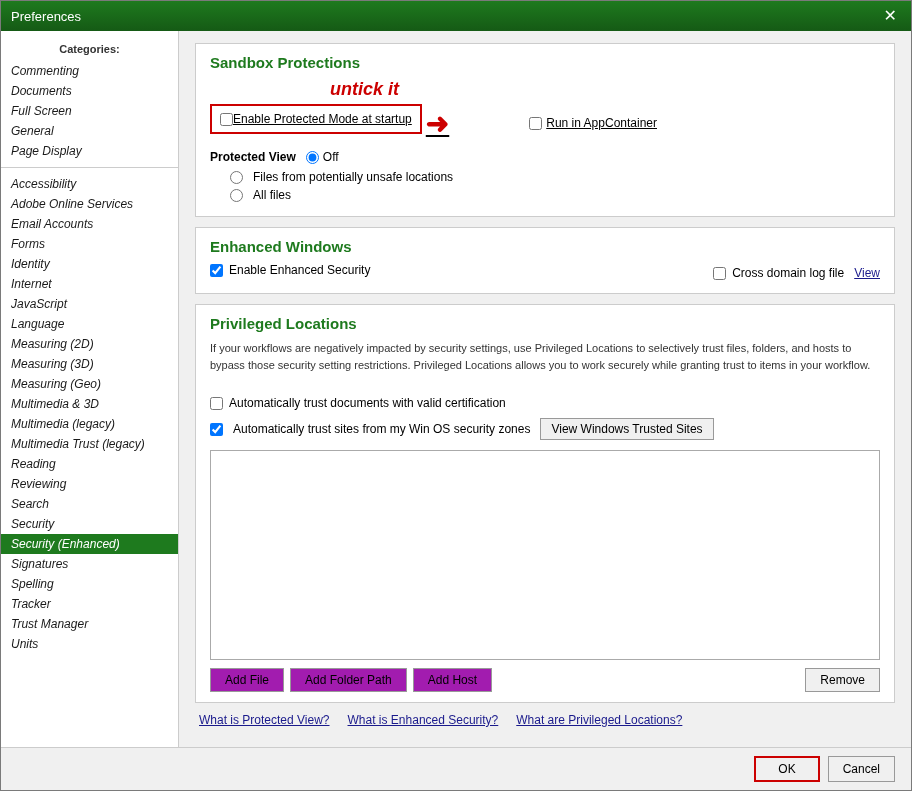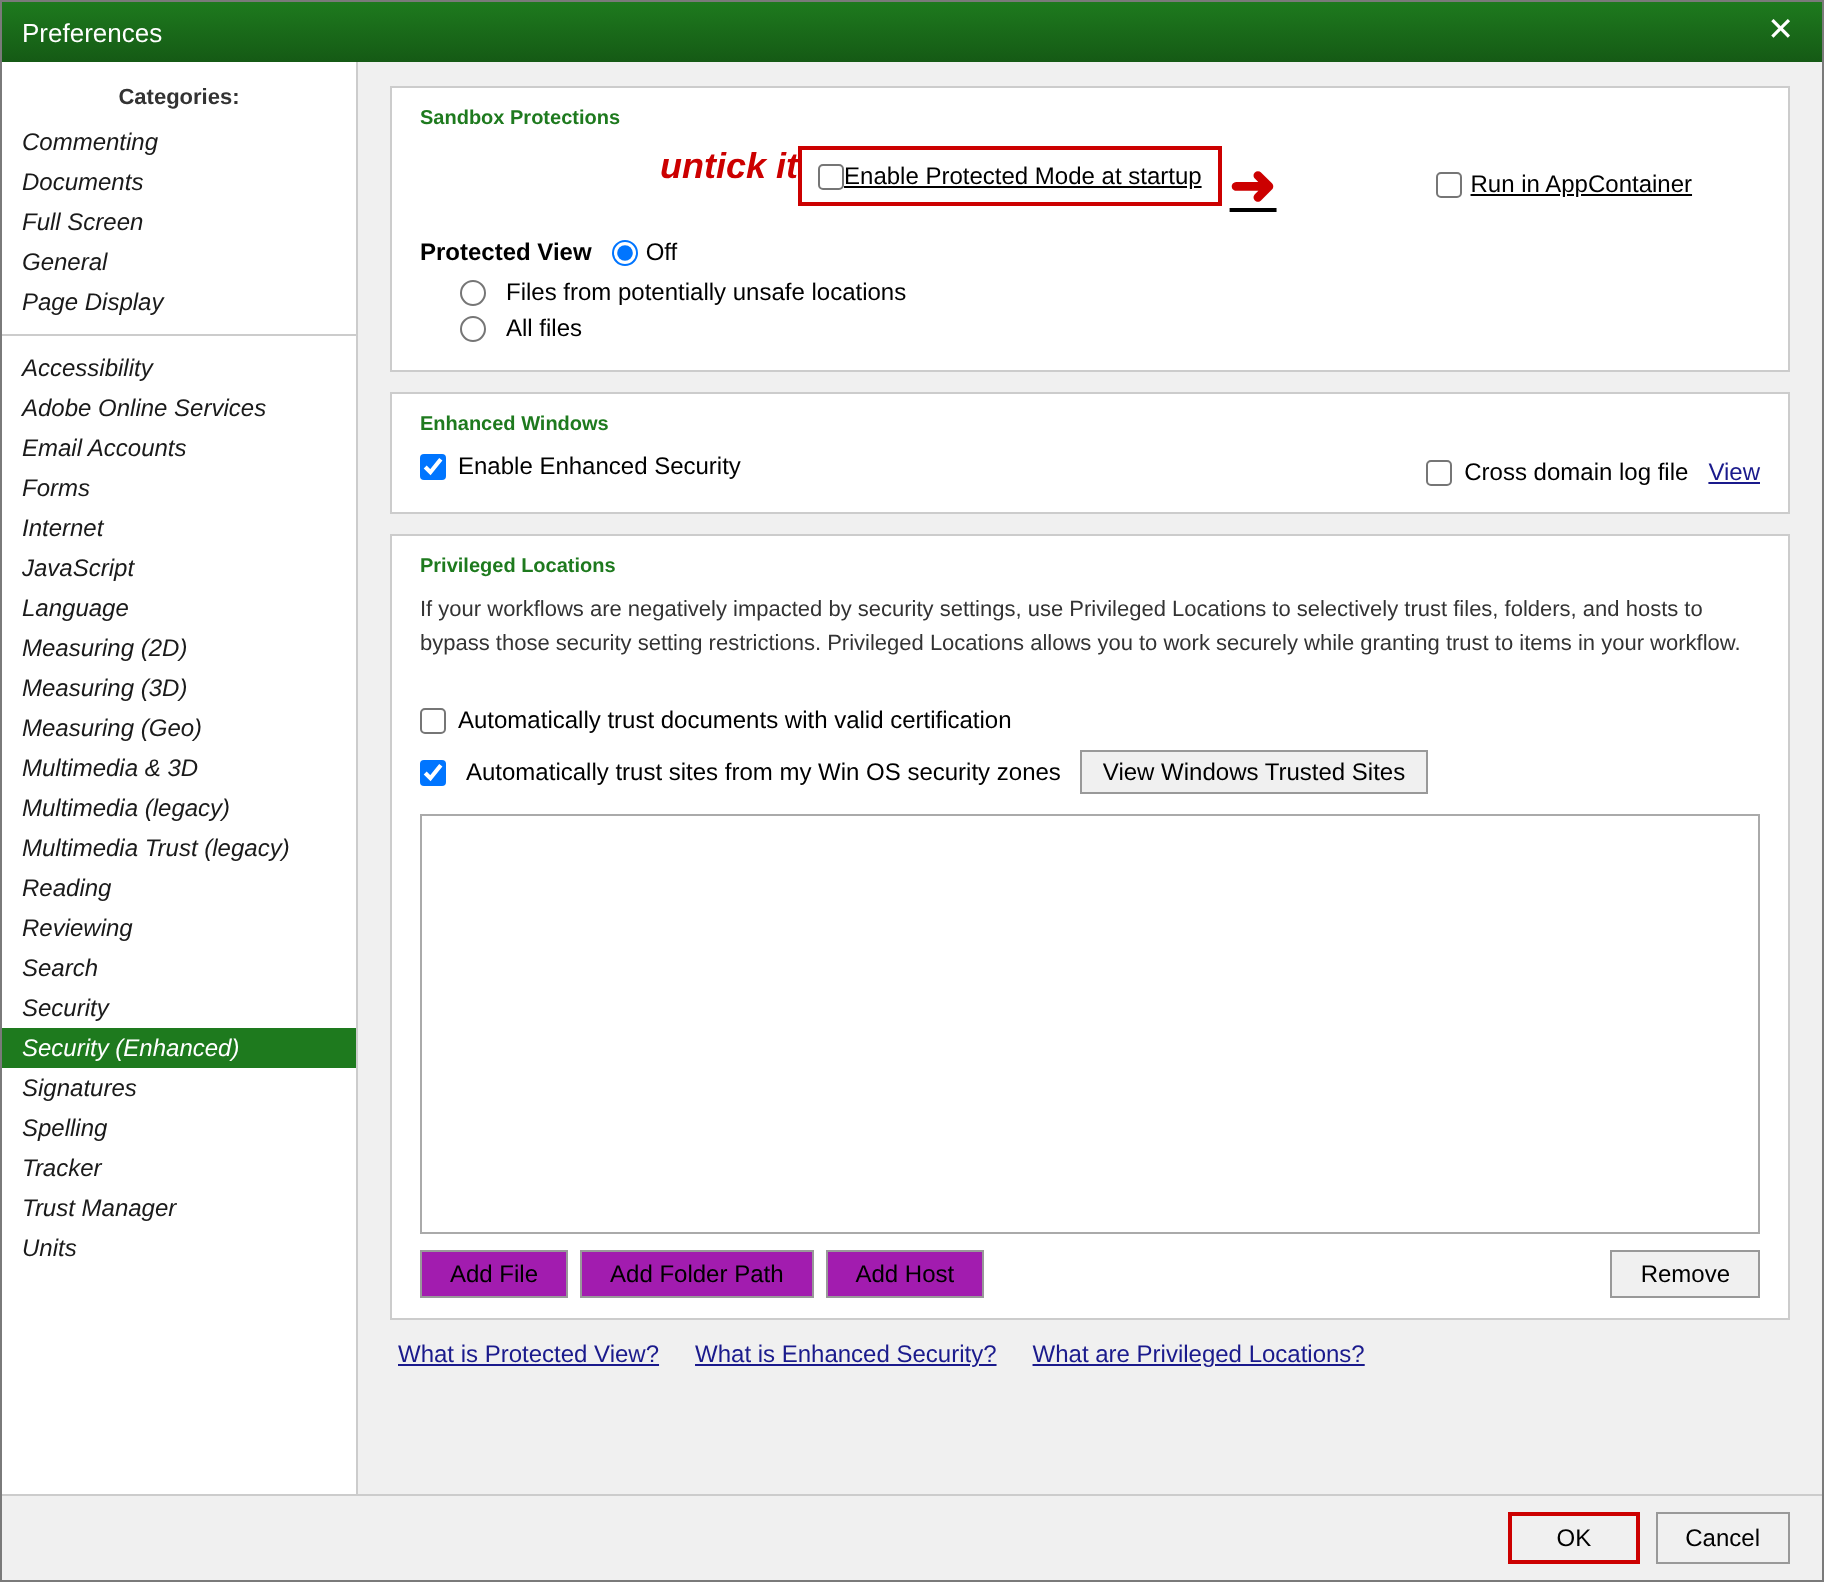"Sandbox Protections" .section-title { font-size: 10px -> 15px }
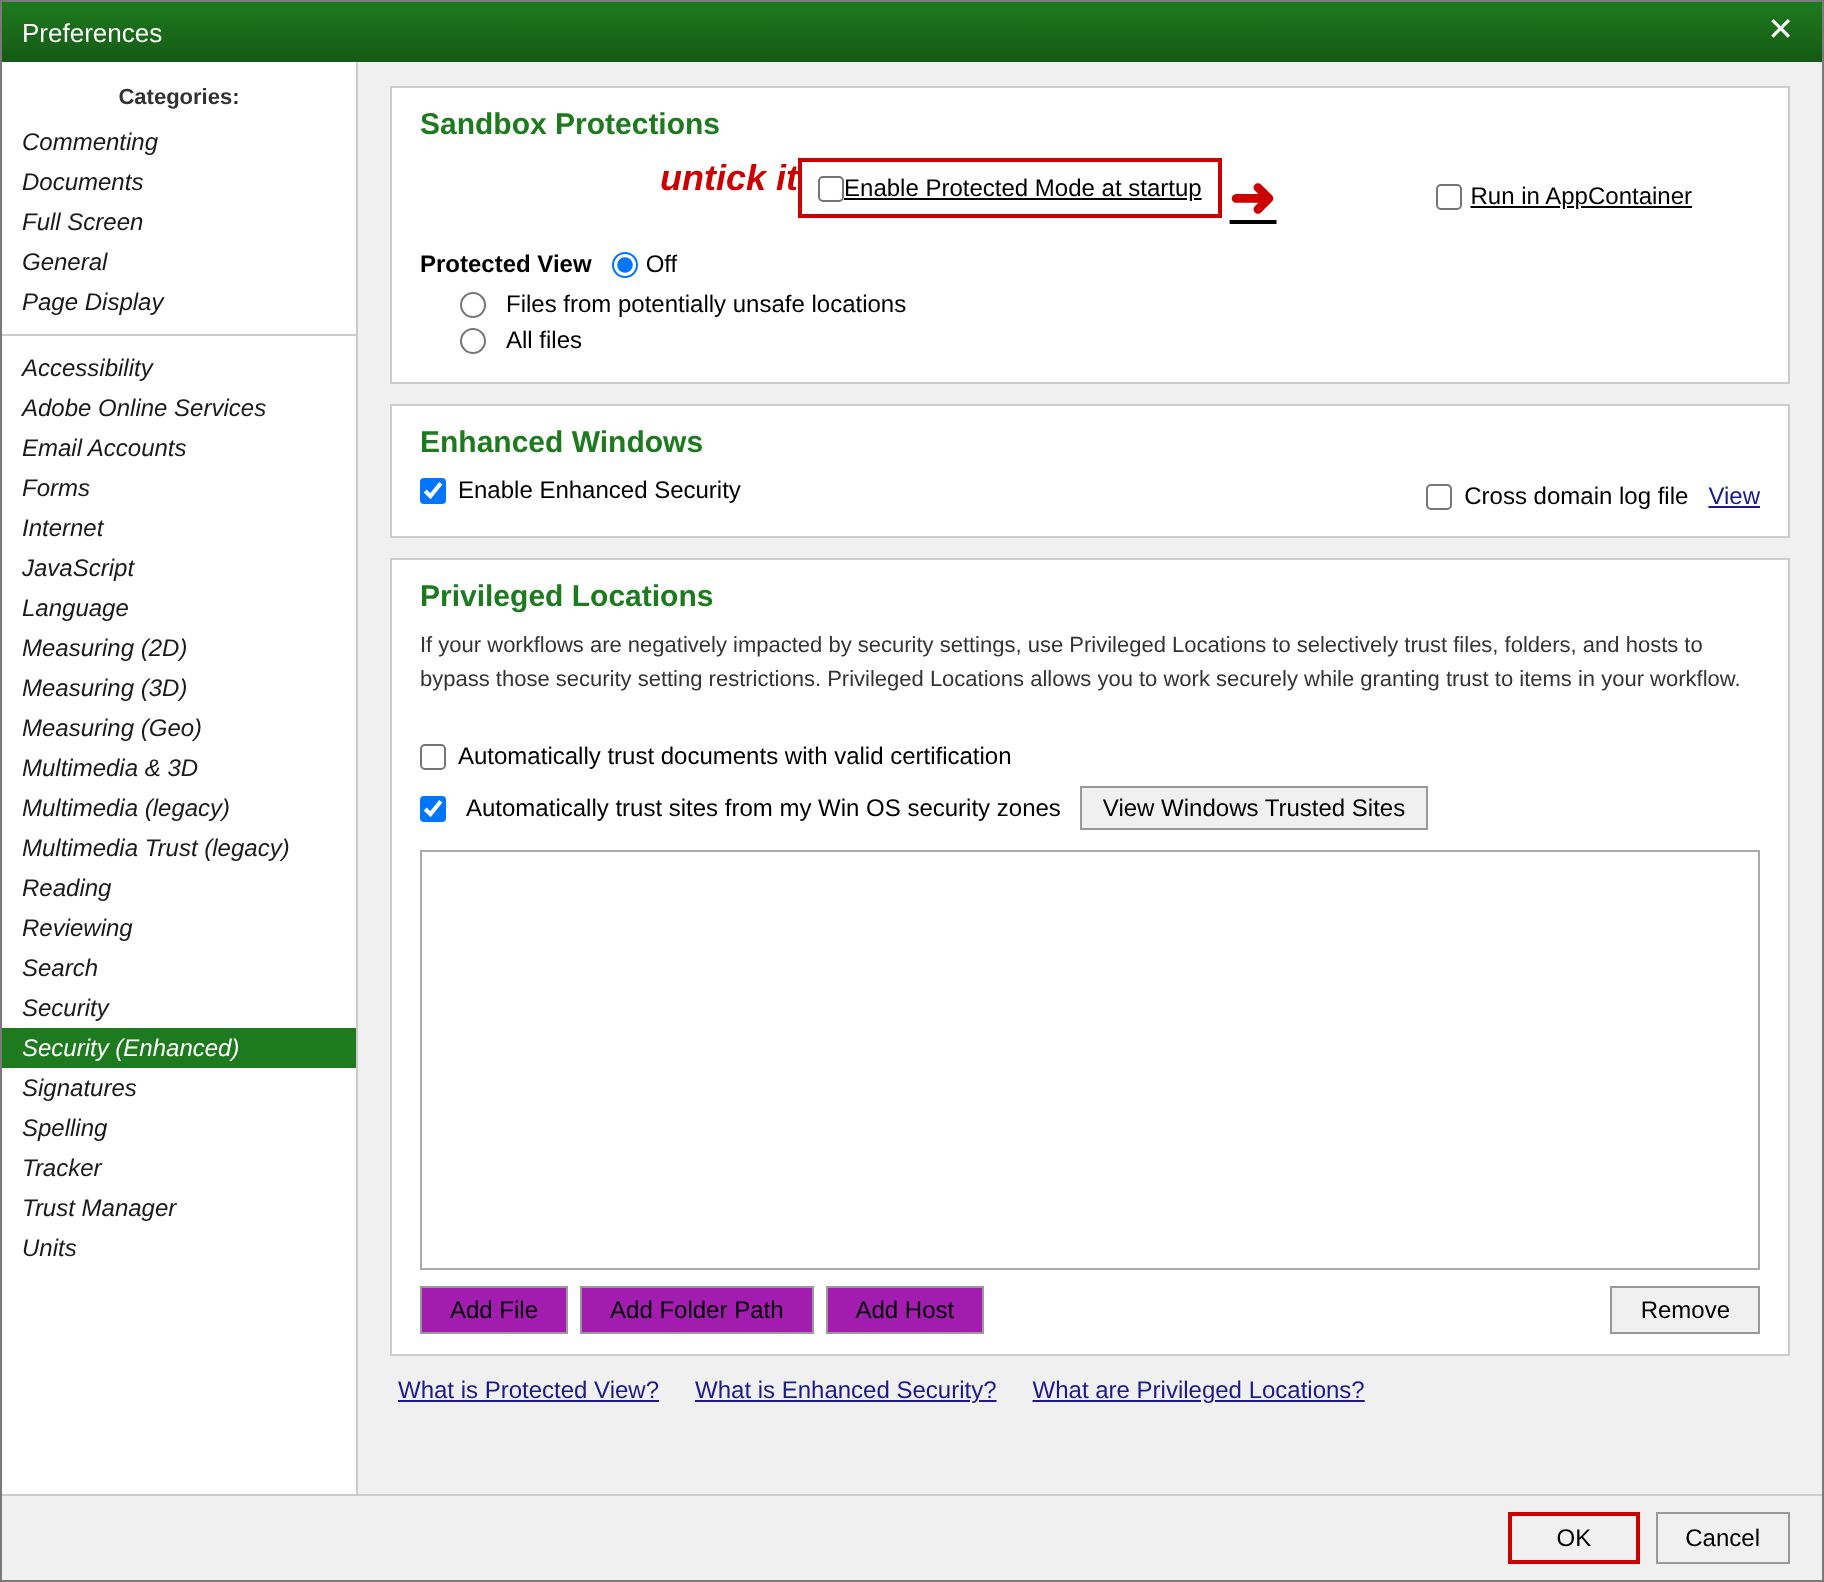"untick it" .annotation-block { flex-direction: none -> column }
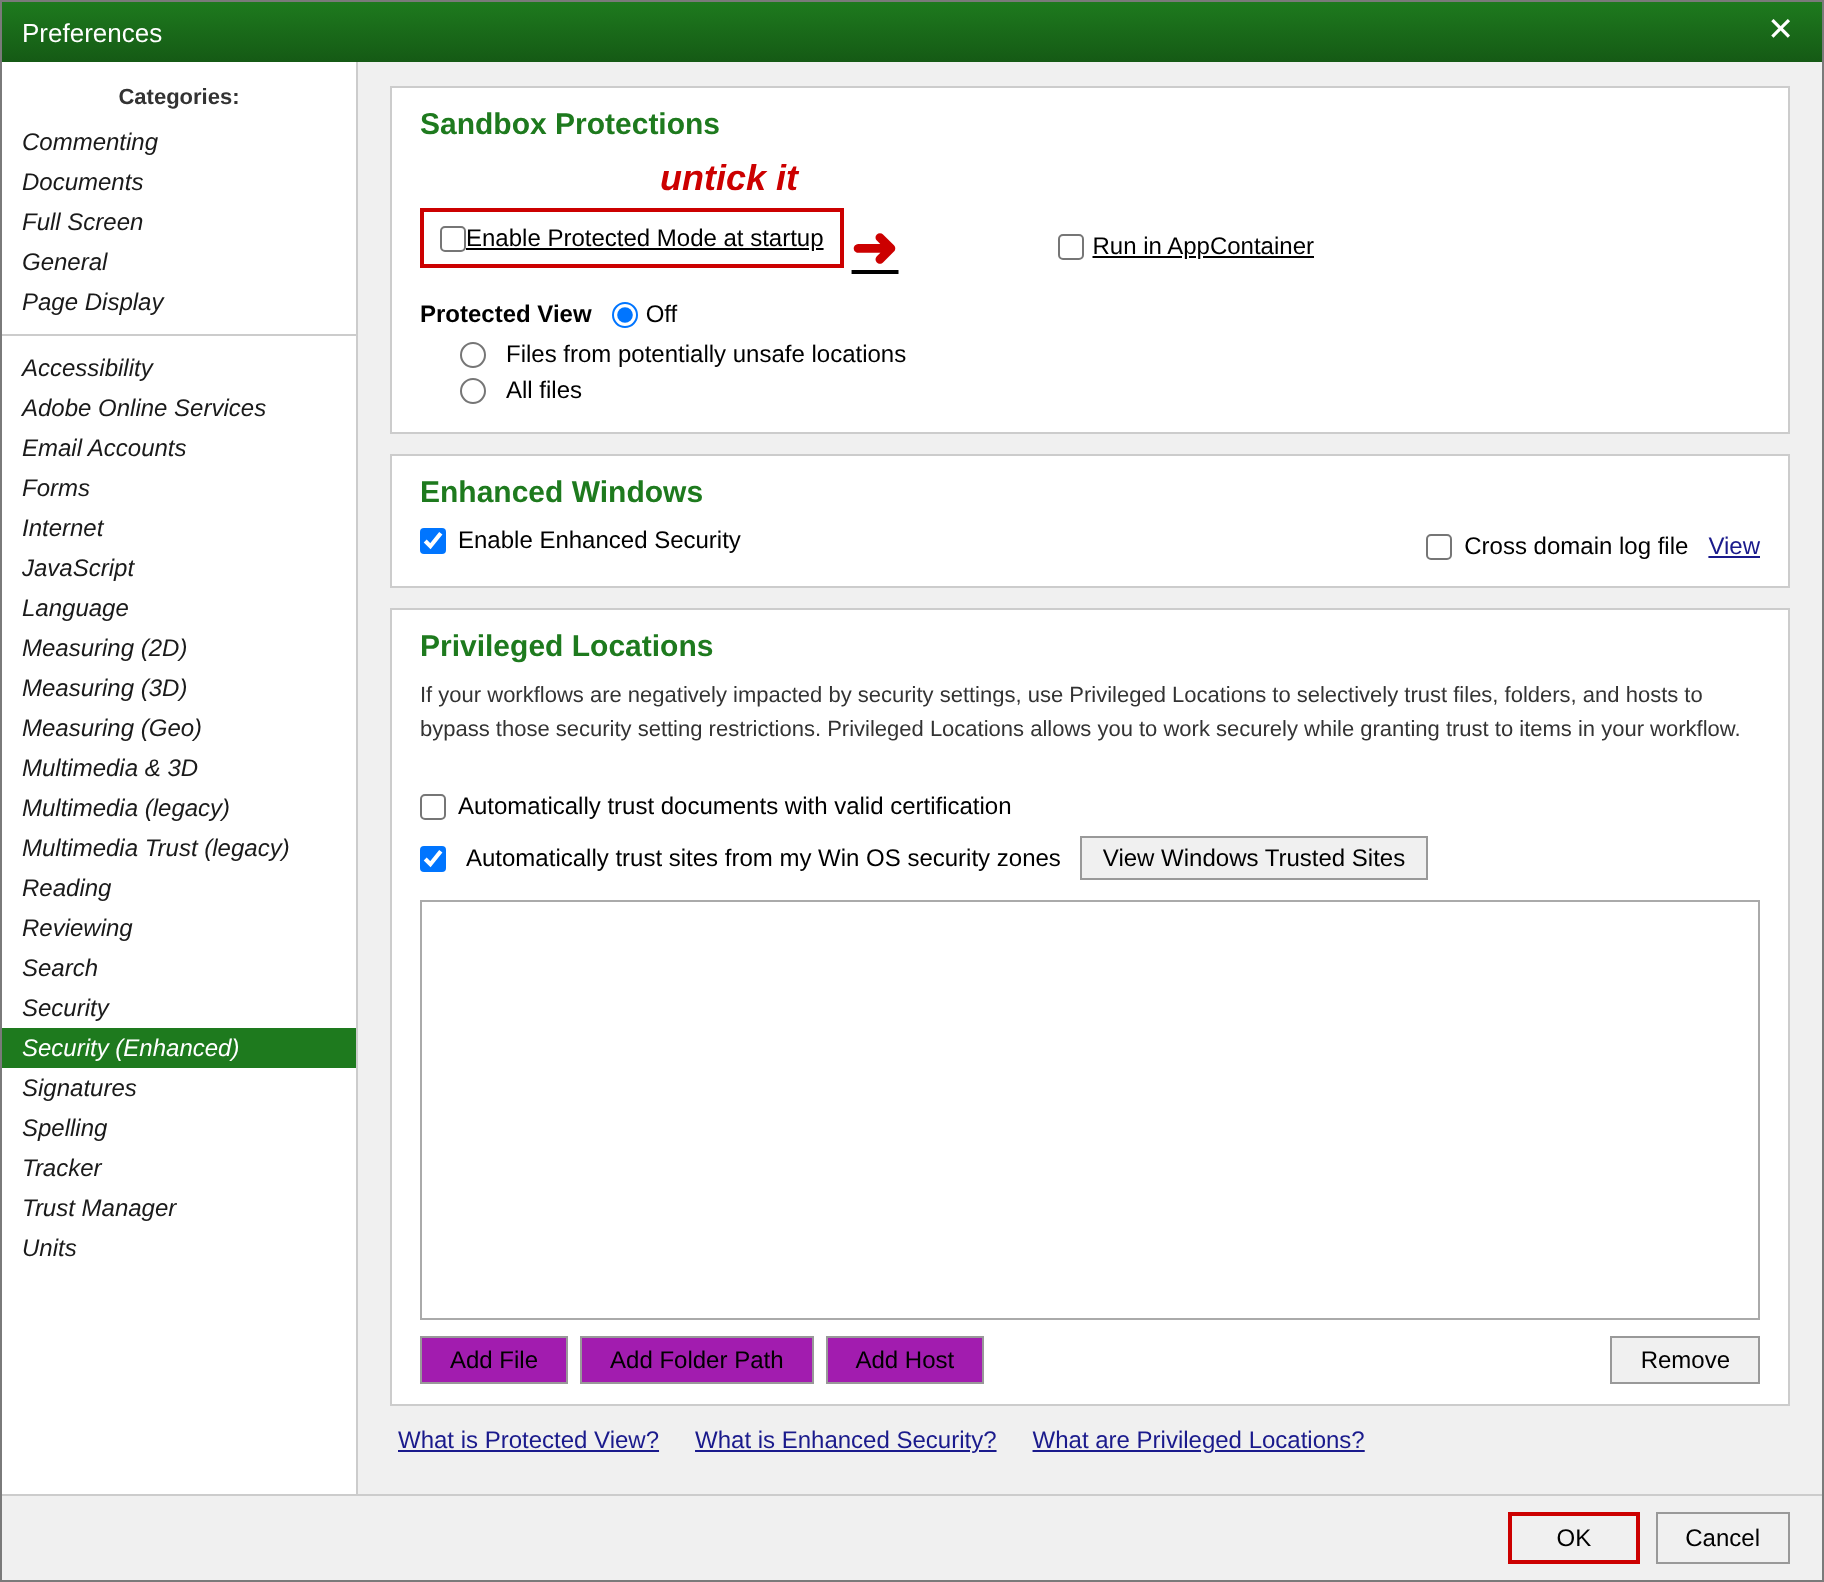"Identity" div.sidebar-item { html: none -> <div>Identity</div> }
